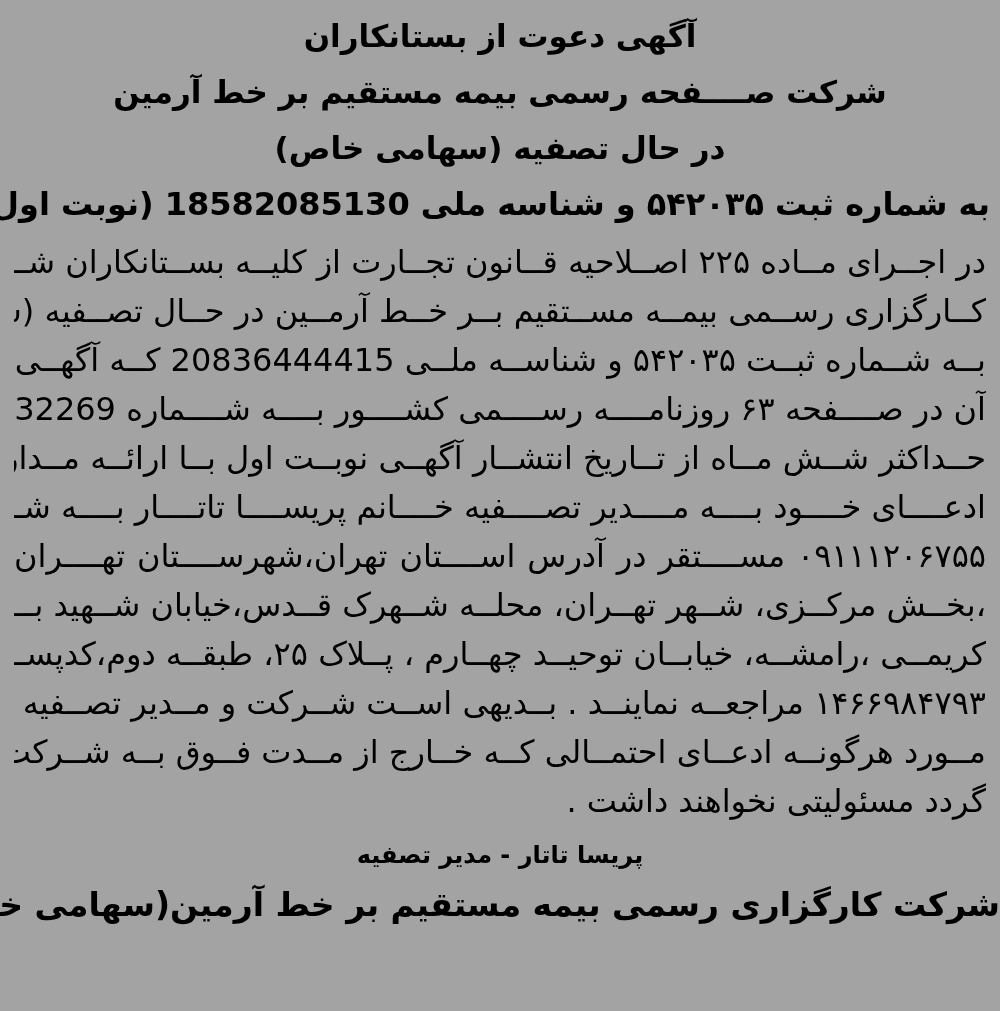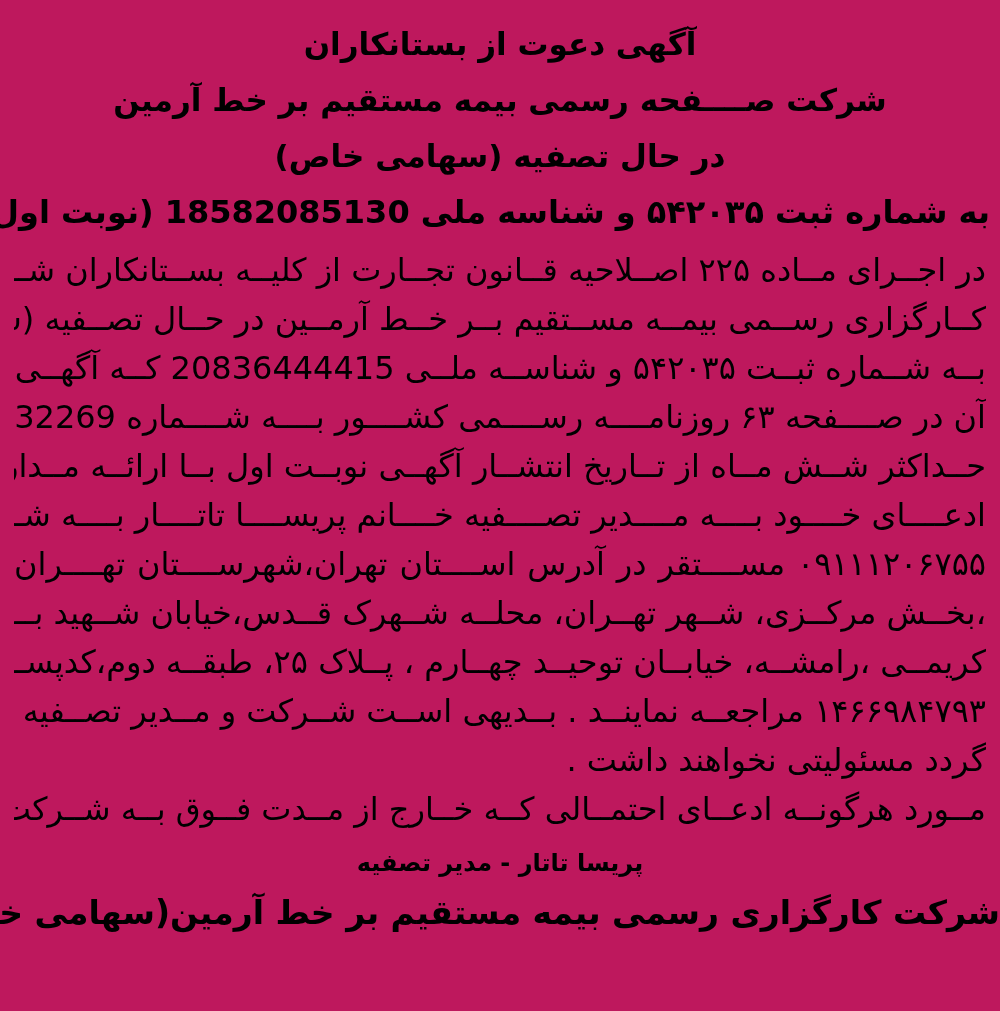"آگهی دعوت از بستانکاران" .page { background: #be185d -> #a3a3a3; padding-top: 16px -> 8px }
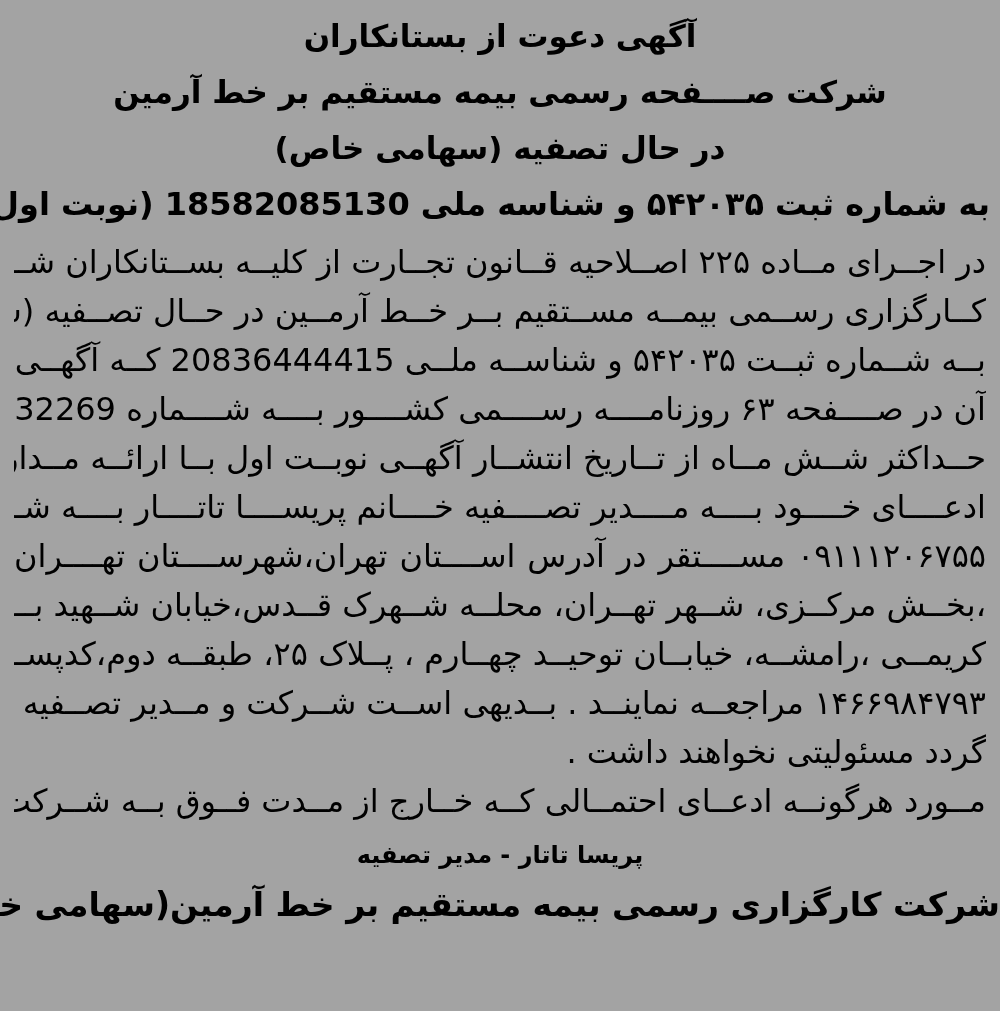"گردد مسئولیتی نخواهند داشت ." div.body-line { order: before "مــورد هرگونــه ادعــای احتمــالی کــه" -> after "مــورد هرگونــه ادعــای احتمــالی کــه" }
